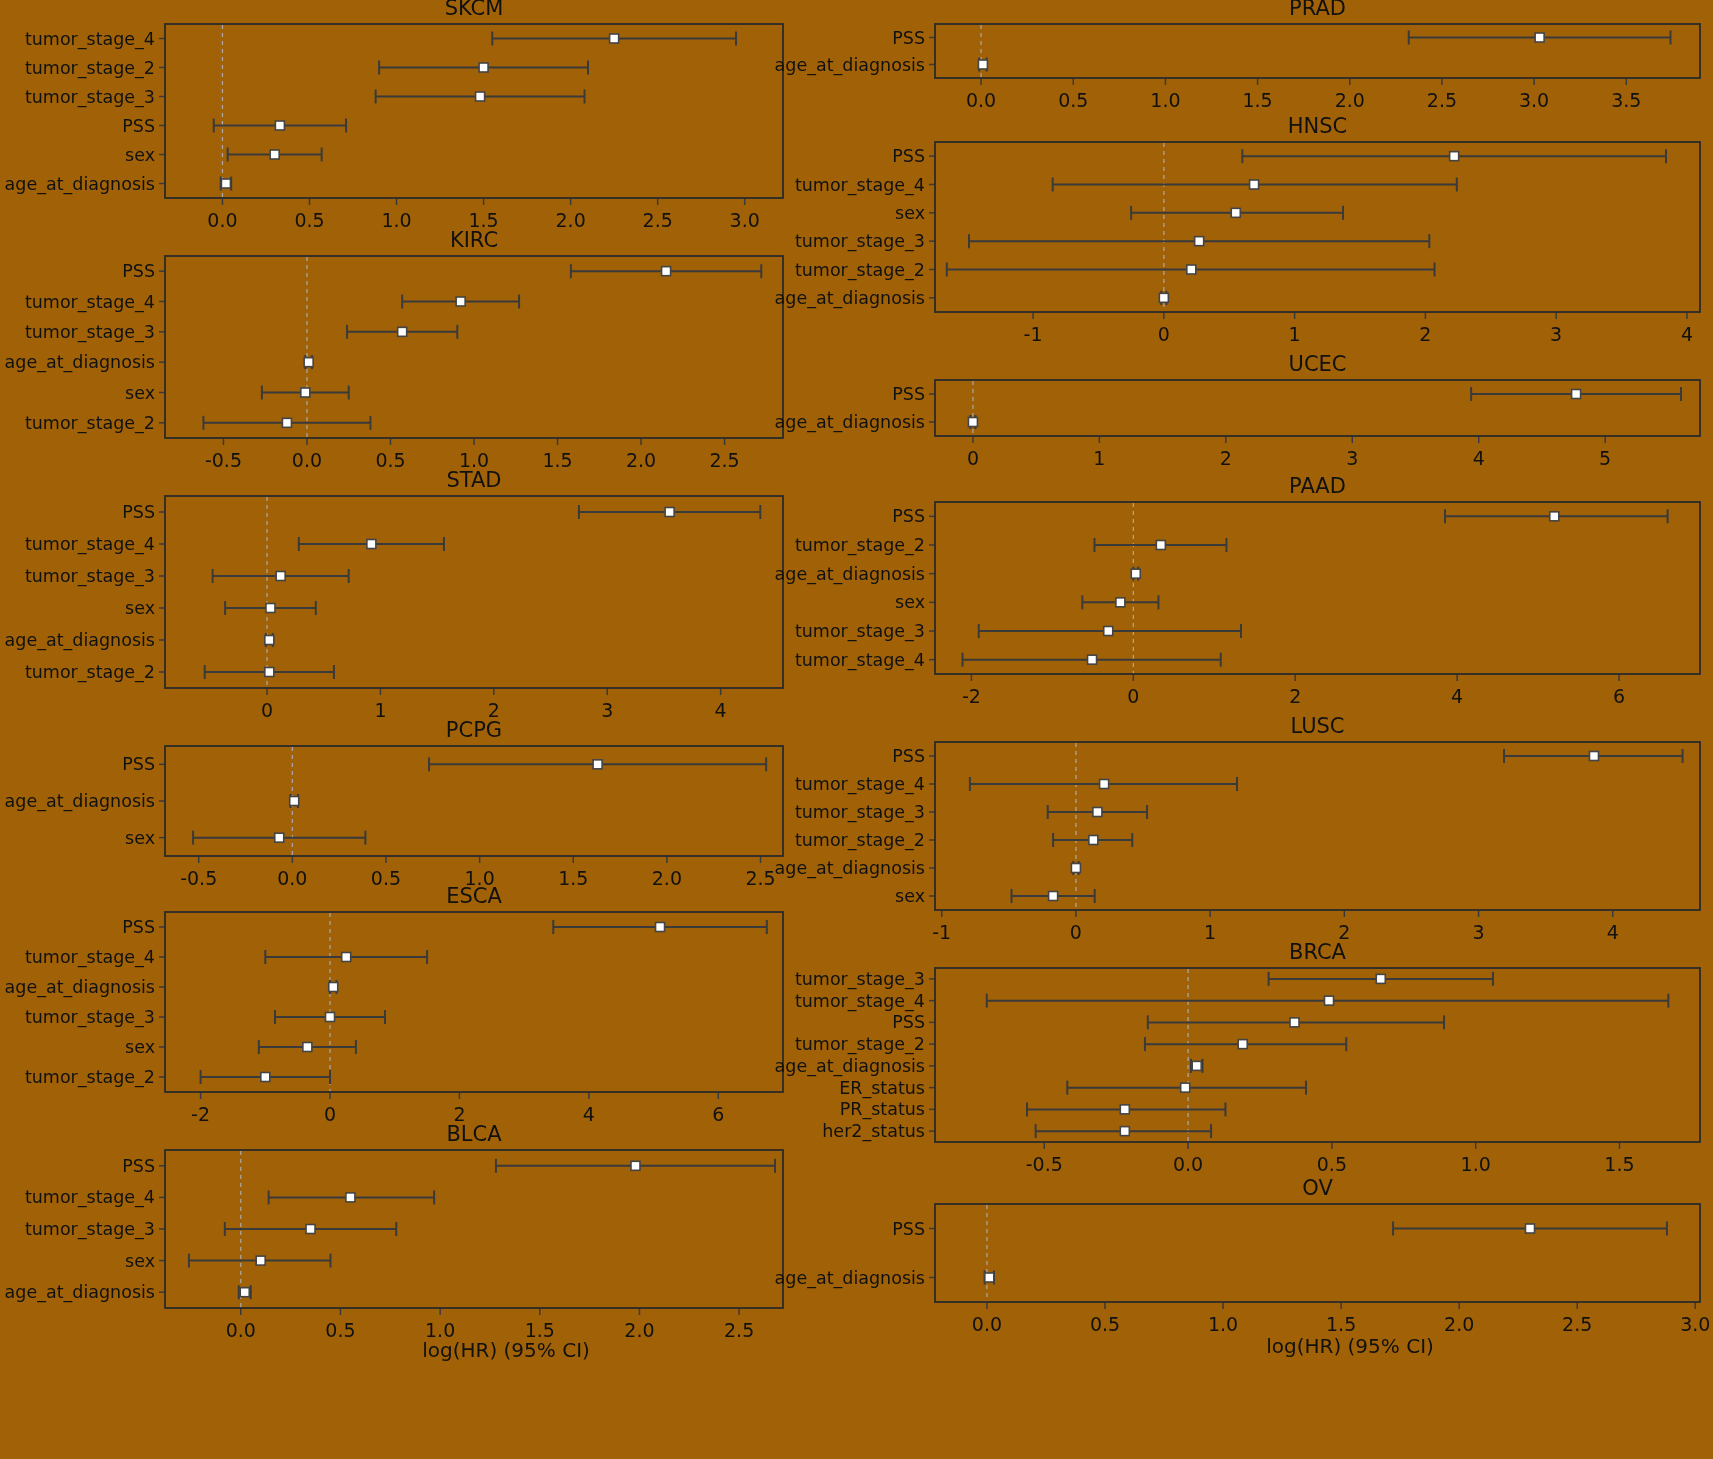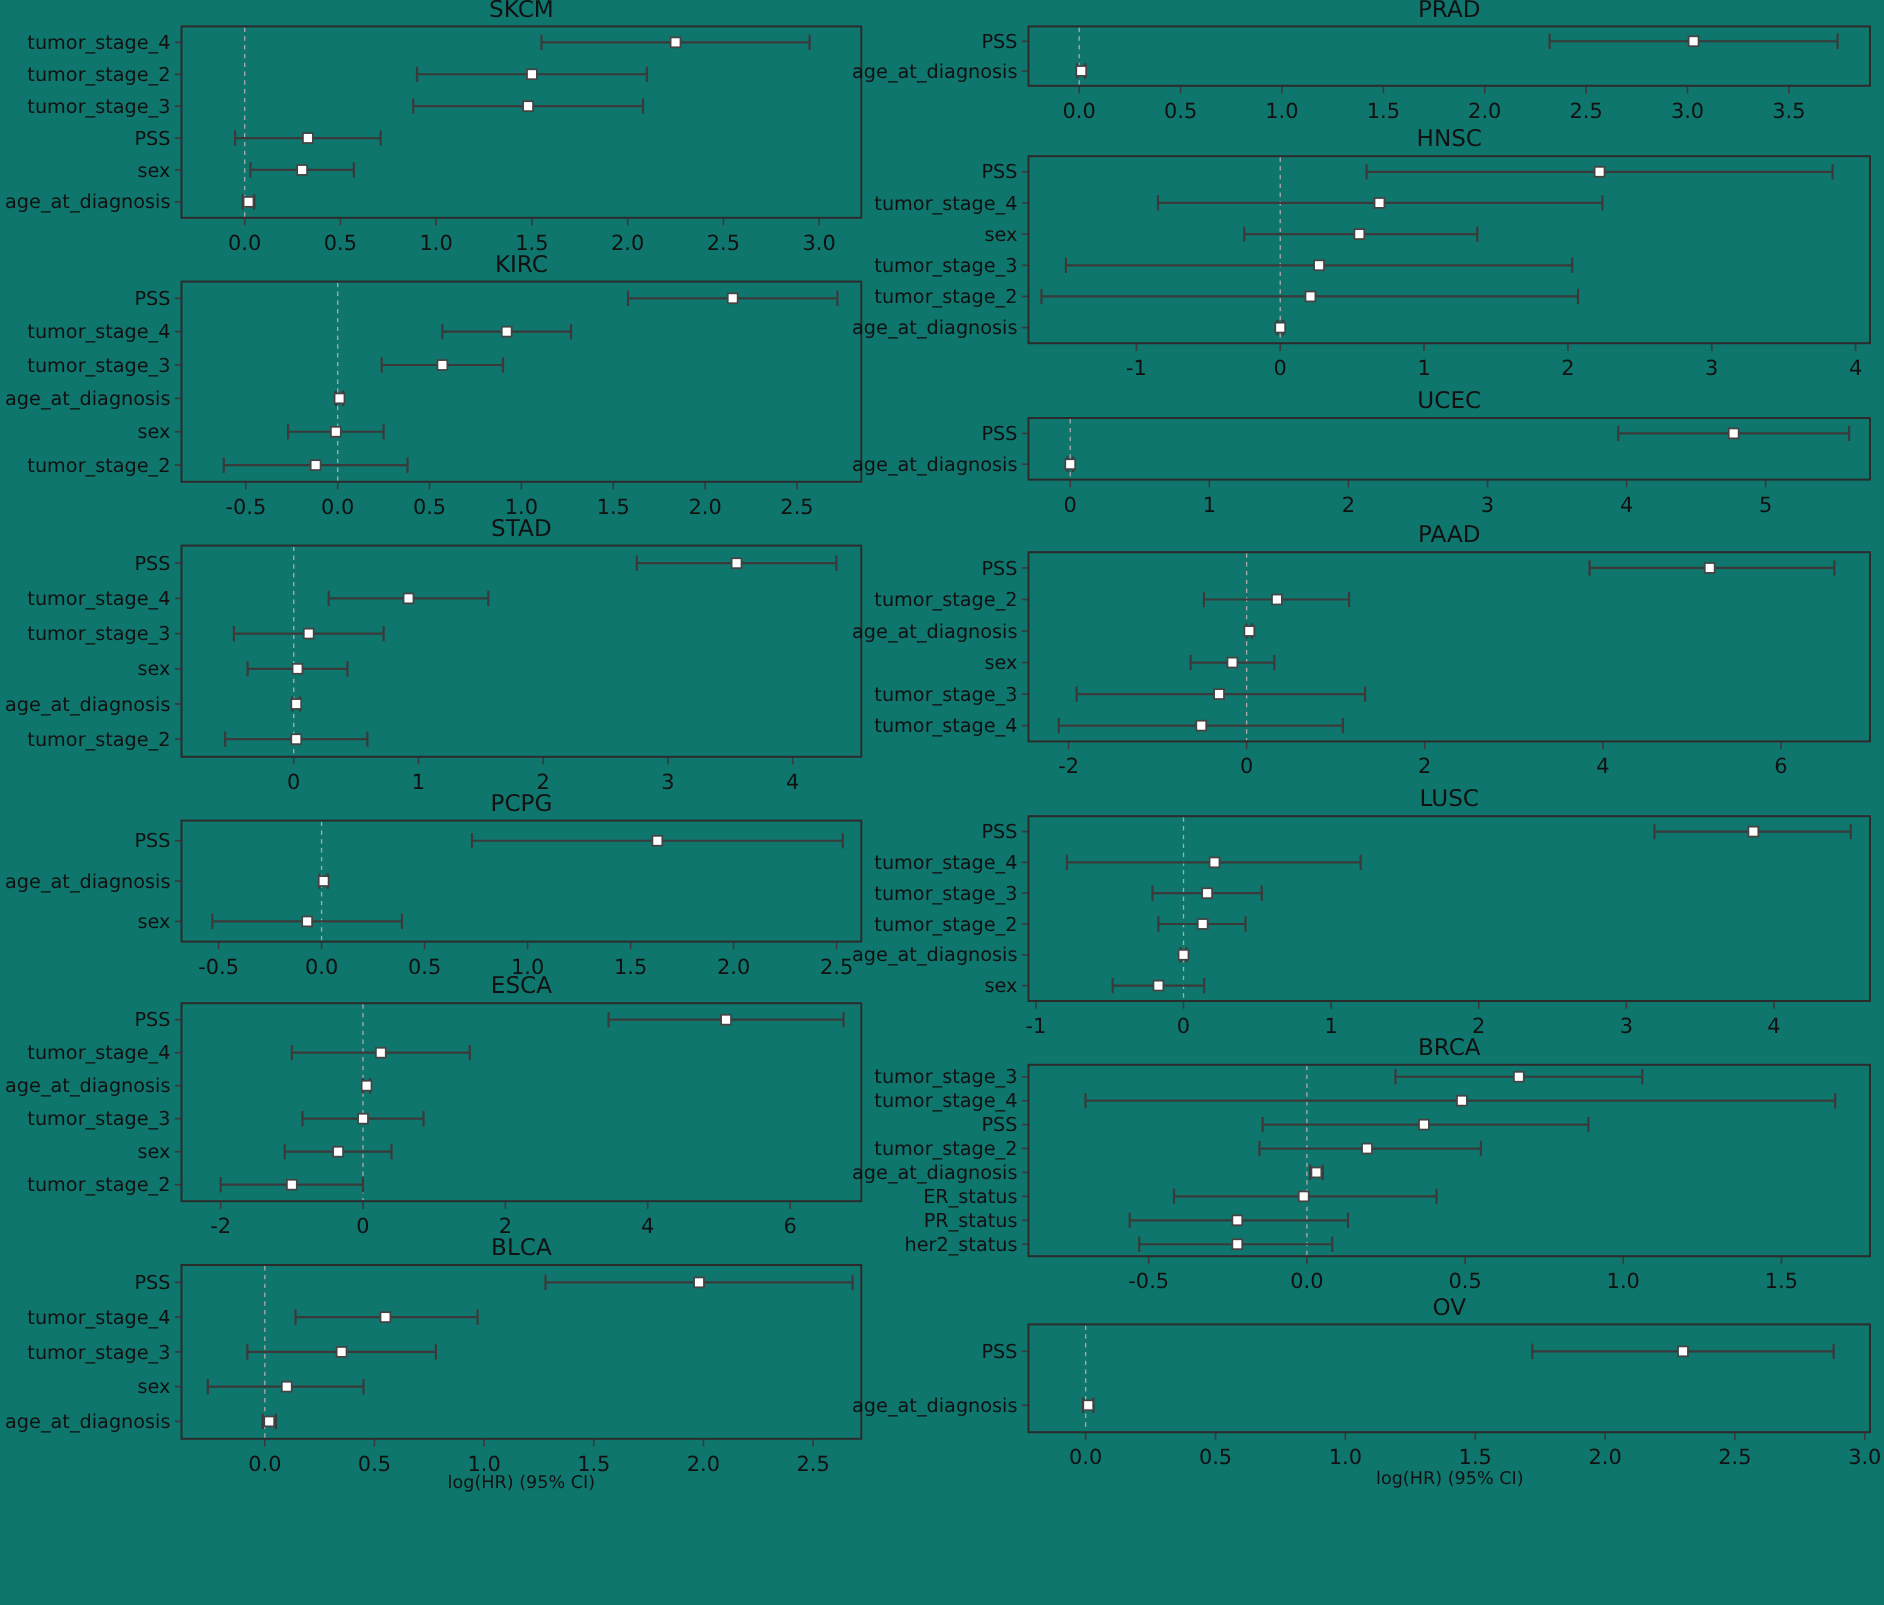"SKCM" .fig { background: #0f766e -> #a16207 }
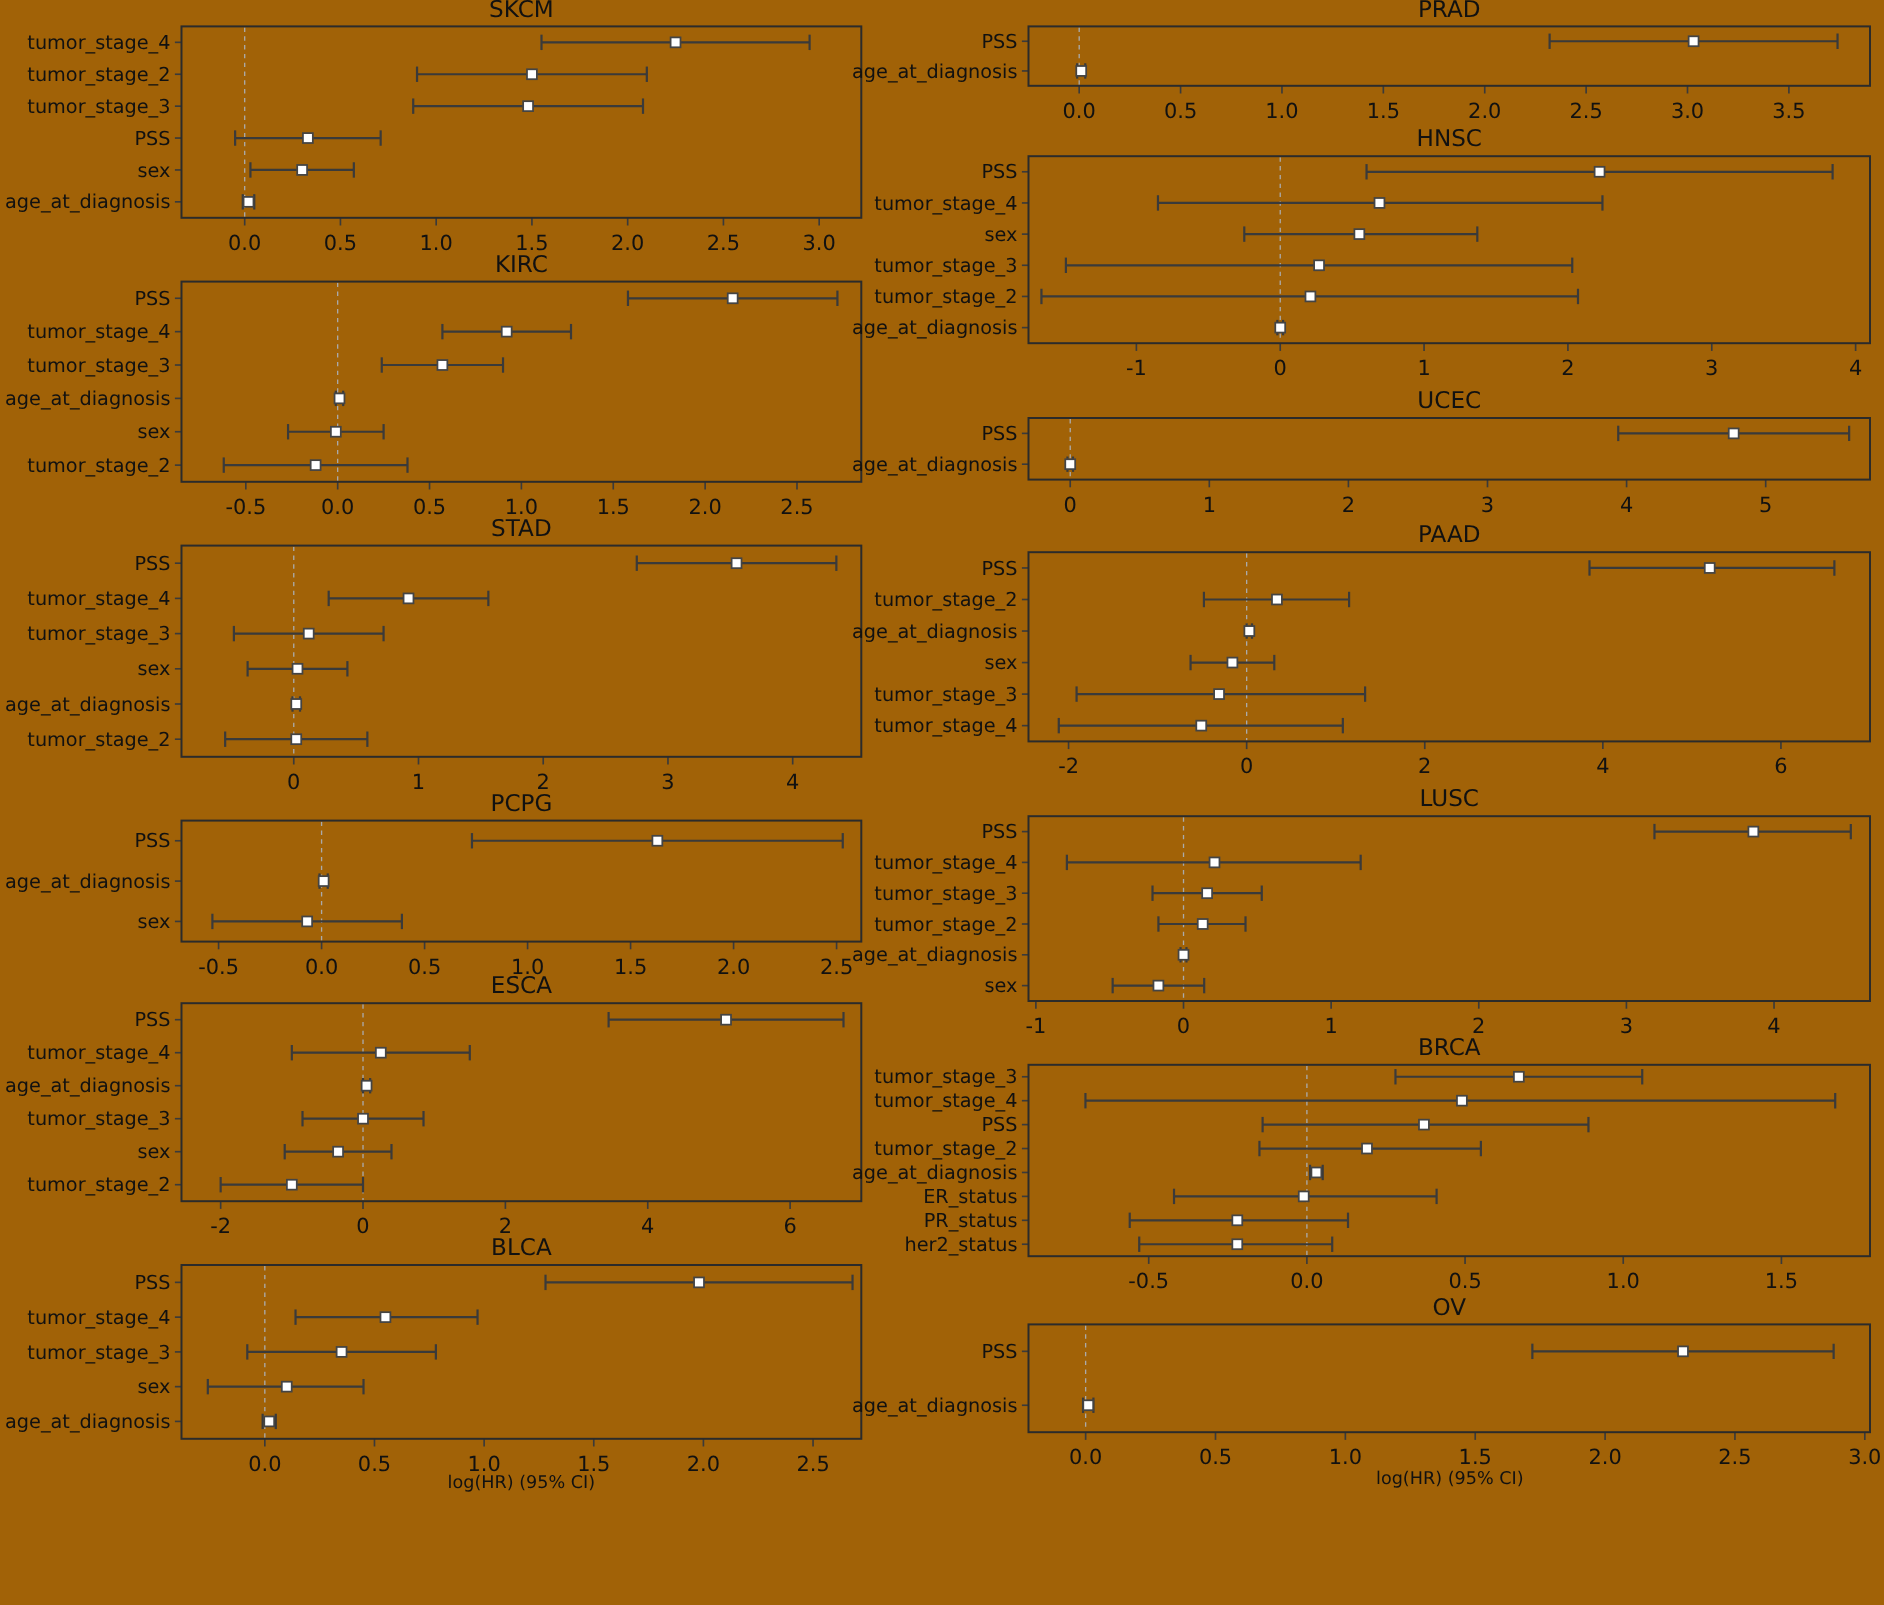"log(HR) (95% CI)" .xlabel { font-size: 16px -> 20px; margin-left: none -> 32px }
